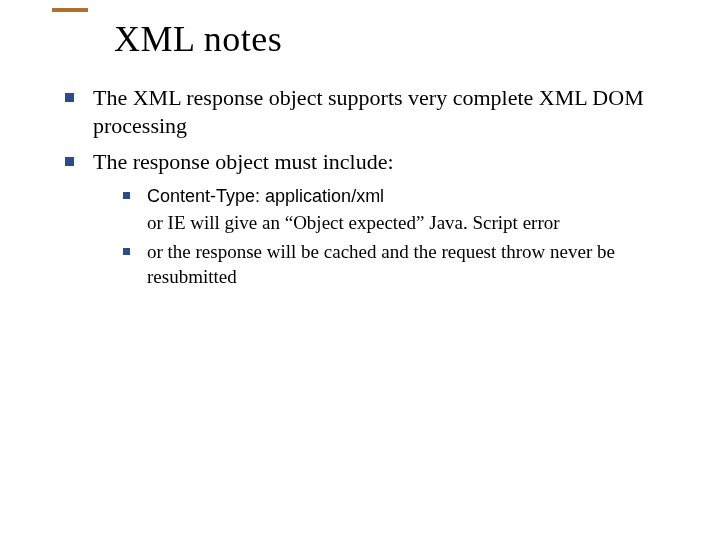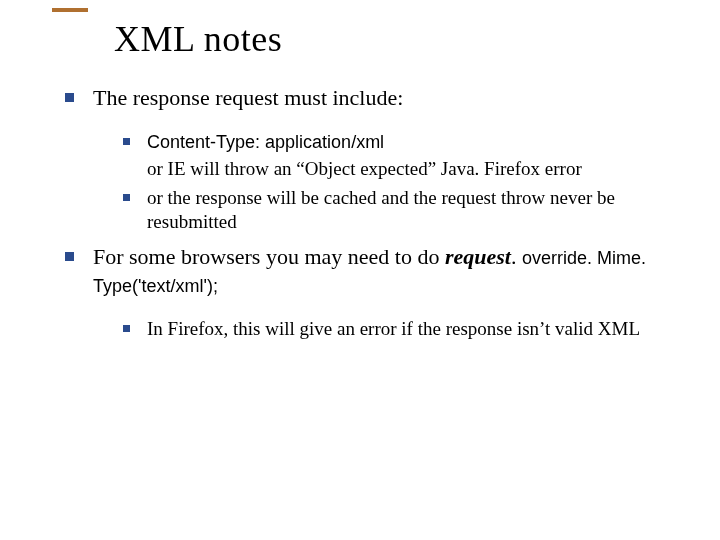"The XML response object supports" li { html: none -> <li> <span>The XML response object supports very complete XML DOM processing</span> </li> }
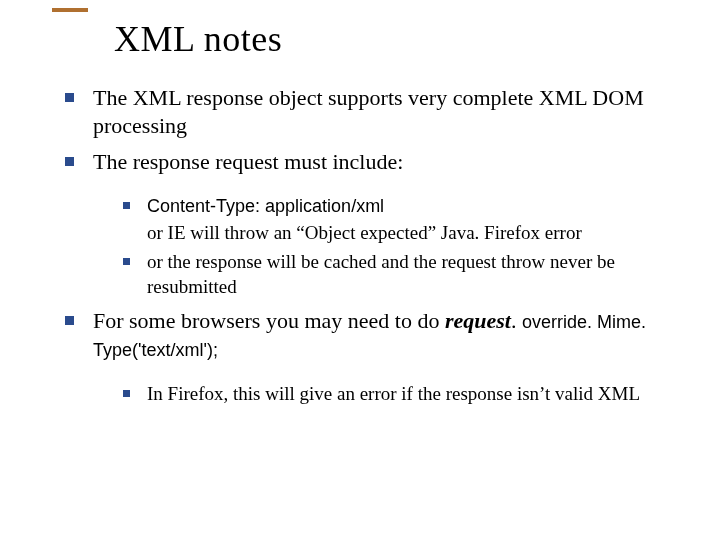"The response request must include:" span { text: request -> object }
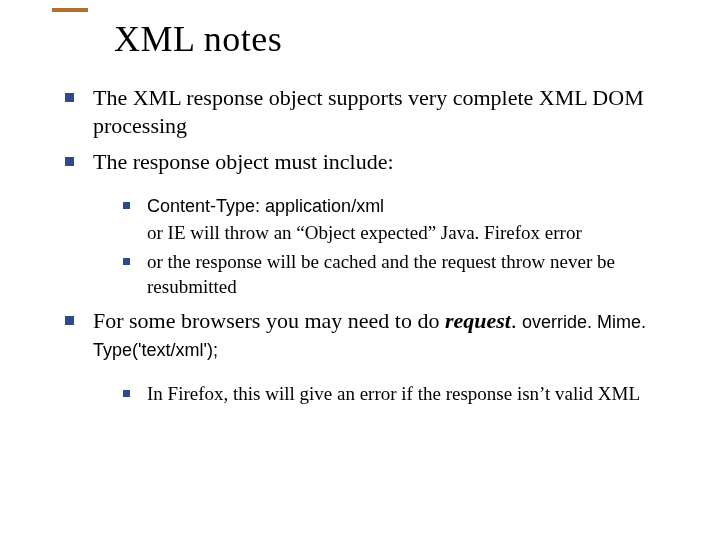"Content-Type: application/xml" ul.sub { margin: 18px 0 4px 0 -> 8px 0 4px 0 }
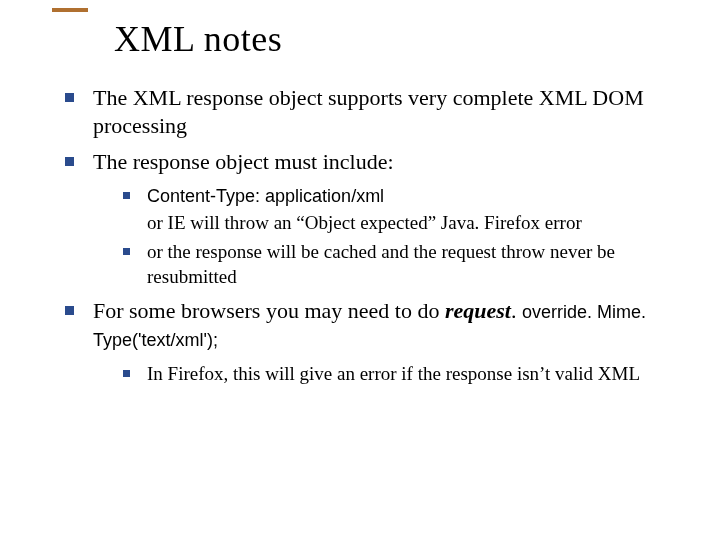"or IE will throw an" span.note { text: throw an “Object expected” Java. Firefox -> give an “Object expected” Java. Script }
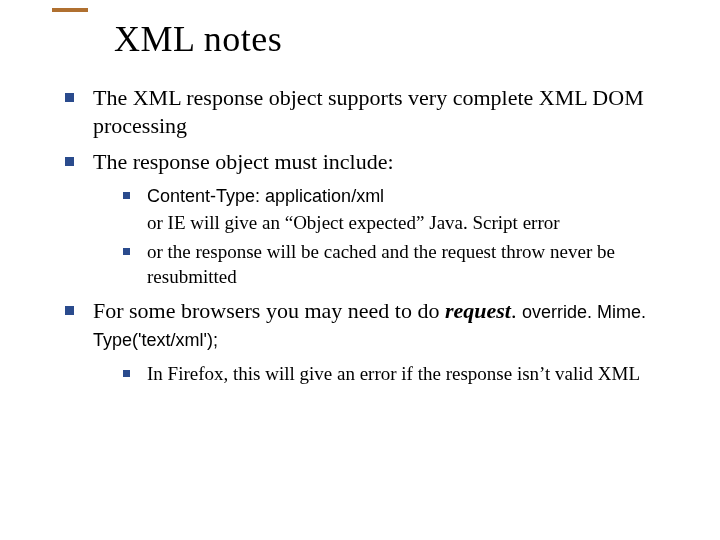"For some browsers you may" li { html: <li> <span>For some browsers you may need to do </span><span>request</span><span>. </span><span>override. Mime. Type('text/xml');</span> <ul> <li> <span>In Firefox, this will give an error if the response isn’t valid XML</span> </li> </ul> </li> -> none }
